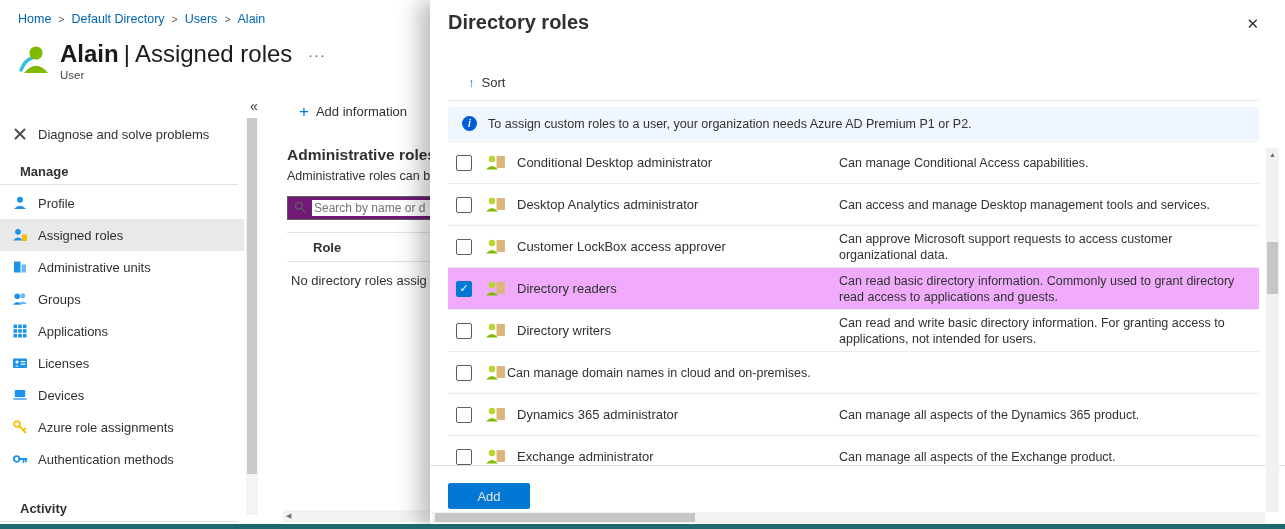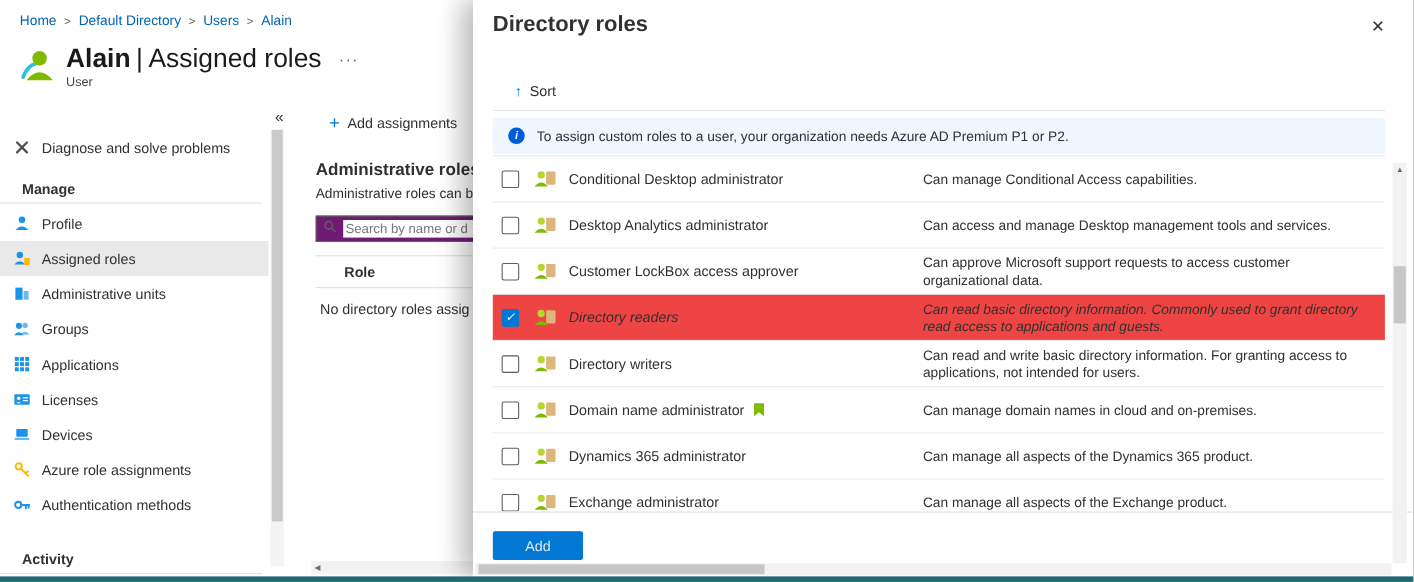"Add assignments" span { text: assignments -> information }
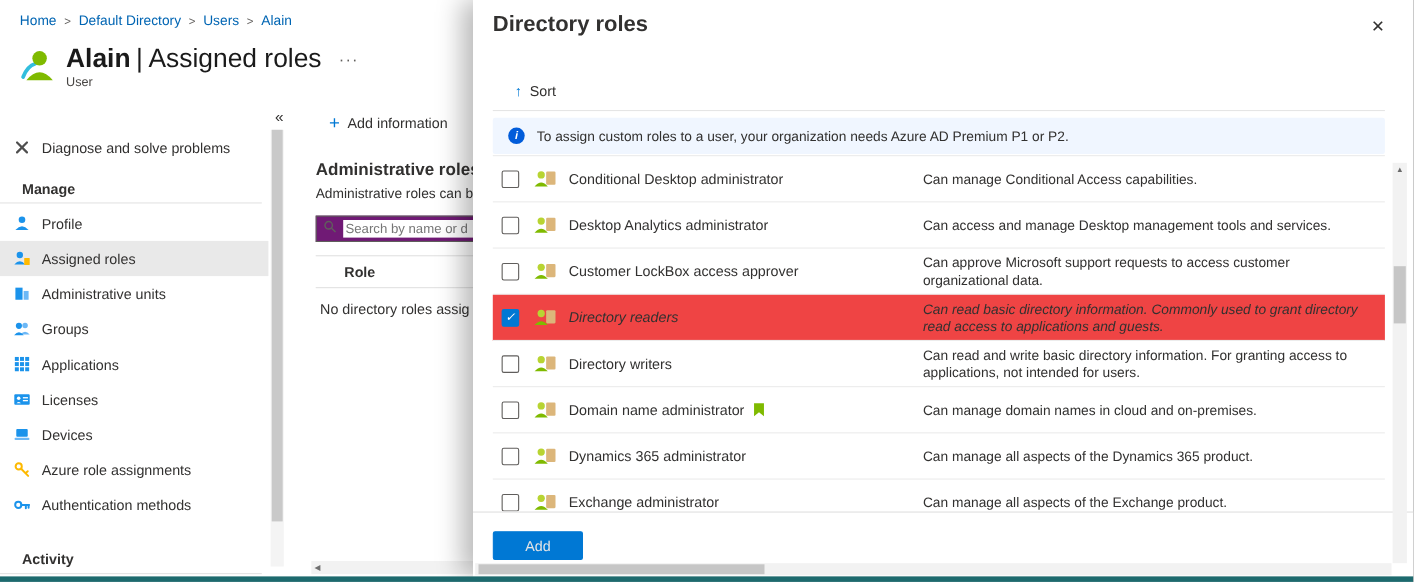"Directory readers" .role-row.selected { background: #ef4444 -> #f0abfc; font-style: italic -> none }
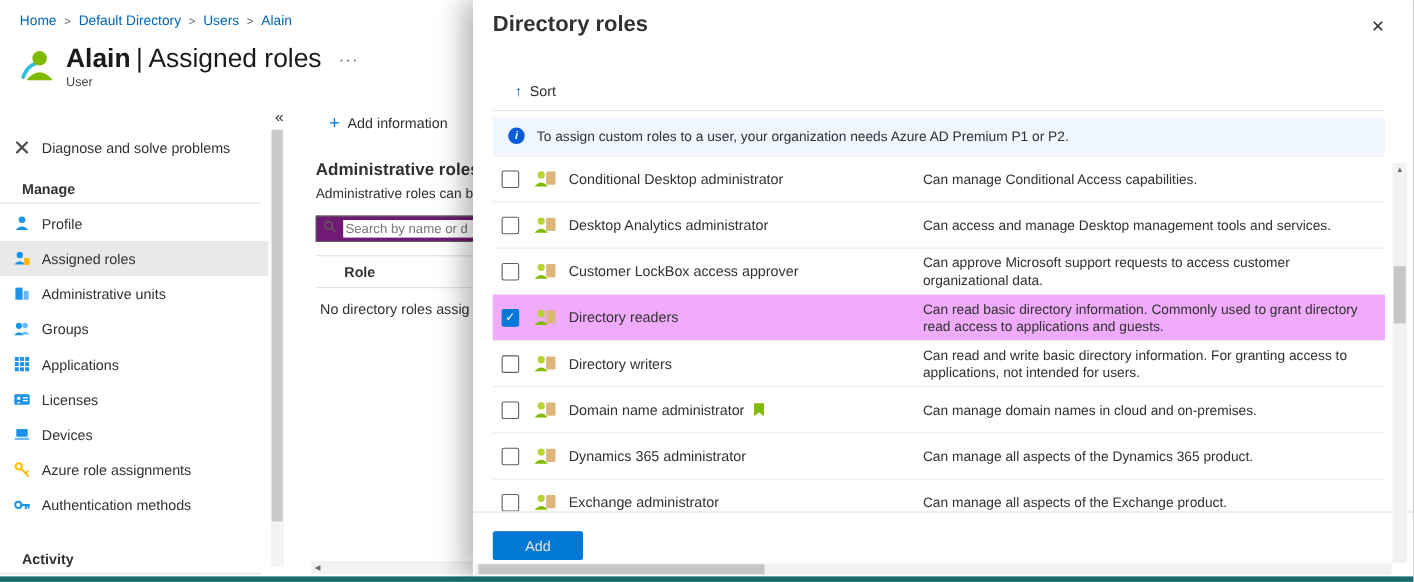"Domain name administrator" span.role-name { html: <span> <span>Domain name administrator</span> <span> <svg> <path></path> </svg> </span> </span> -> none }
